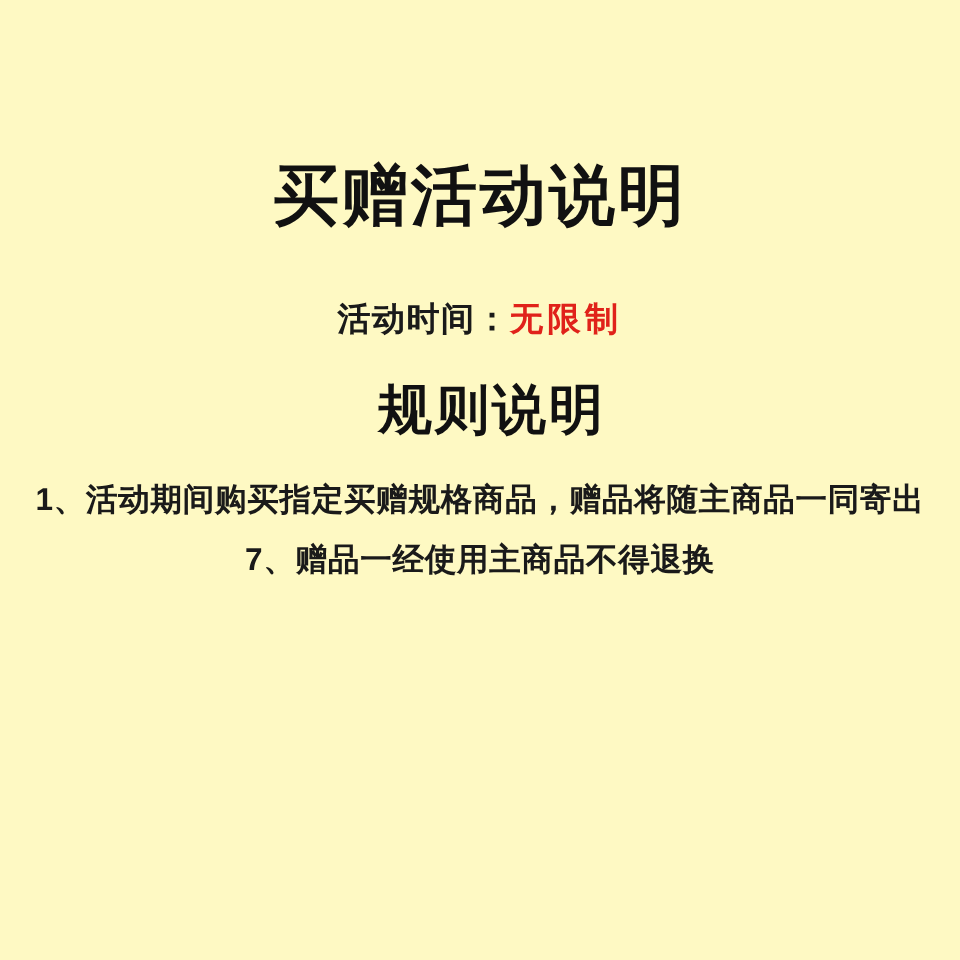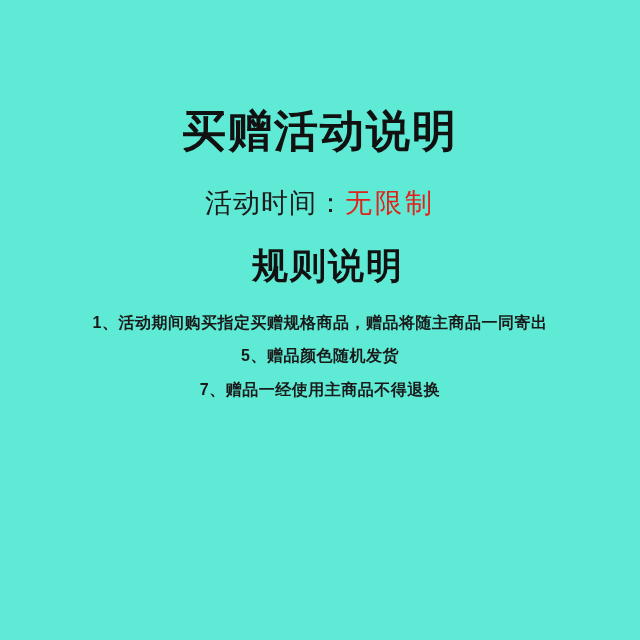"买赠活动说明" .page { background: #5eead4 -> #fef9c3 }
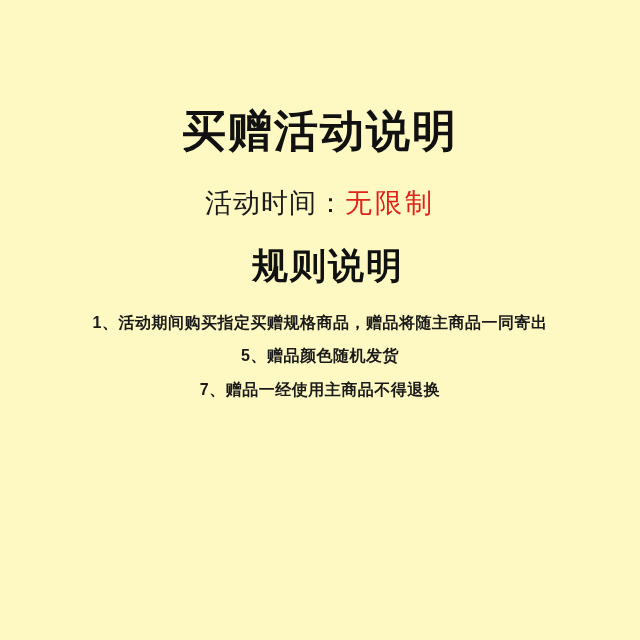"活动时间：无限制" .activity-time { font-size: 27px -> 22px; font-weight: 400 -> 700; margin-top: 28px -> 41px }
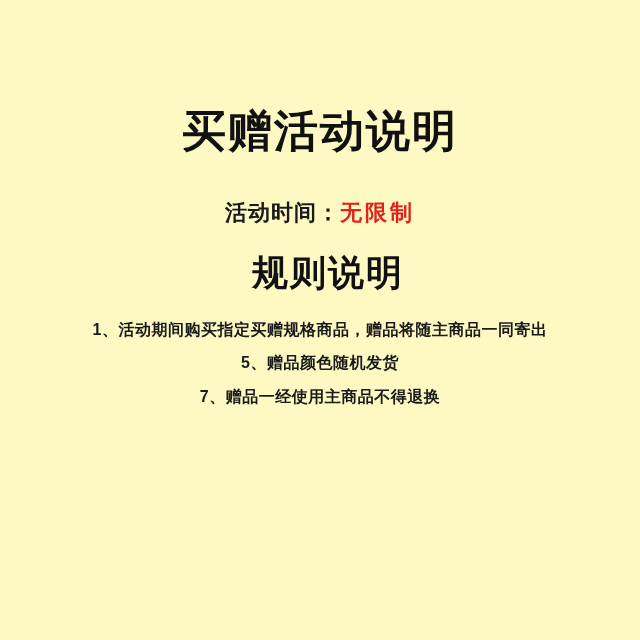"1、活动期间购买指定买赠规格商品，赠品将随主商品一同寄出" .rule-item { font-size: 16px -> 21px }
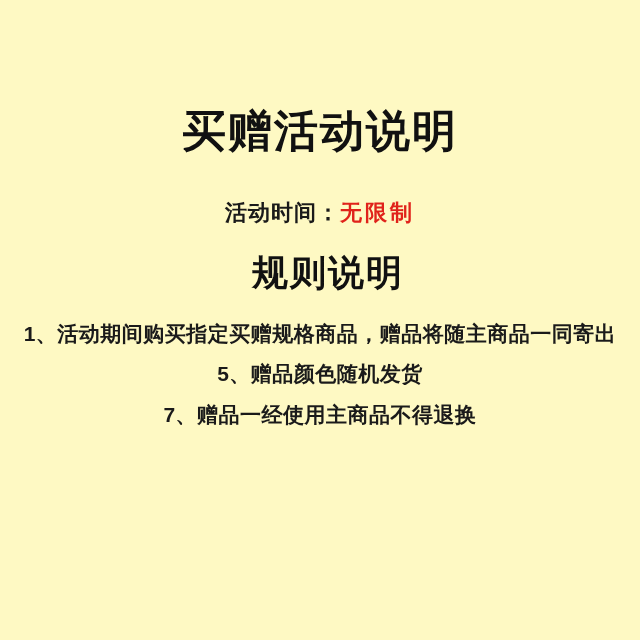"5、赠品颜色随机发货" div.rule-item { html: <div>5、赠品颜色随机发货</div> -> none }
